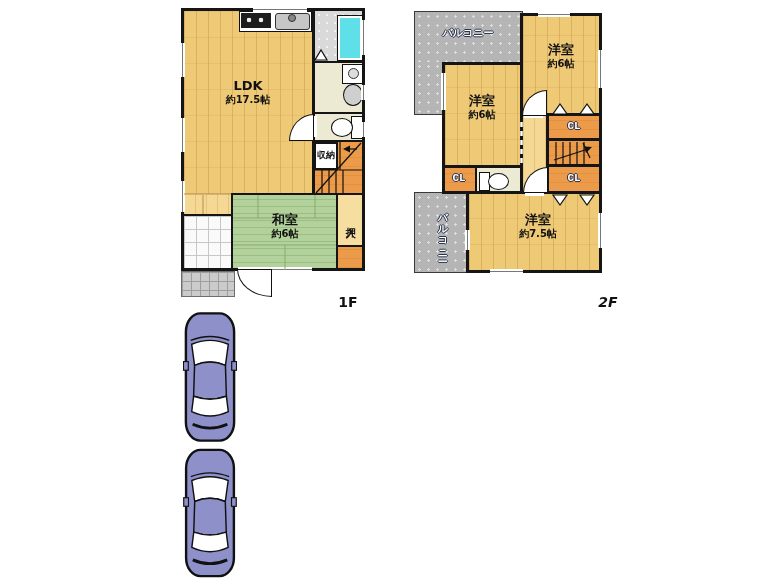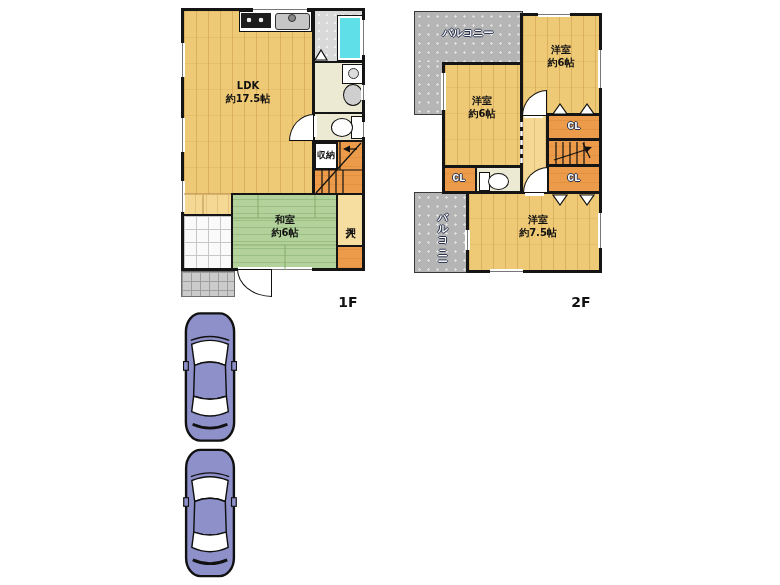"洋室" .rname { font-size: 10px -> 13px }
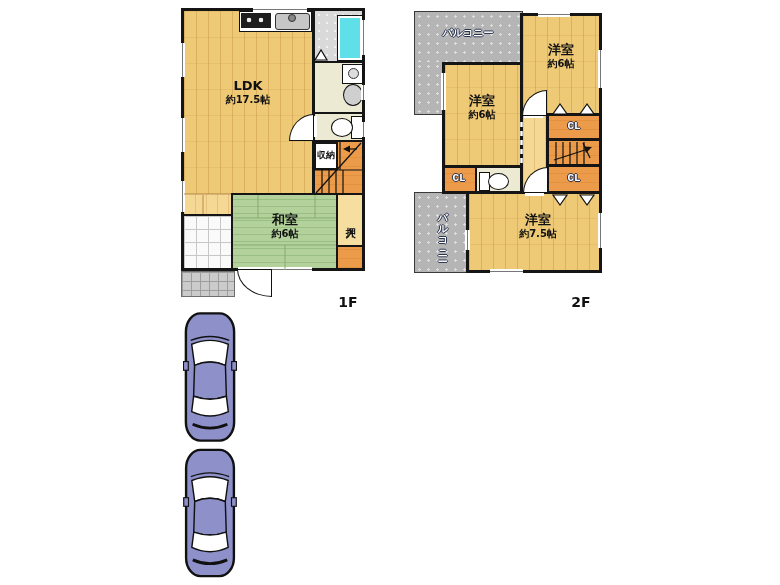"2F" div.lbl { font-style: none -> italic; left: 581px -> 608px }
